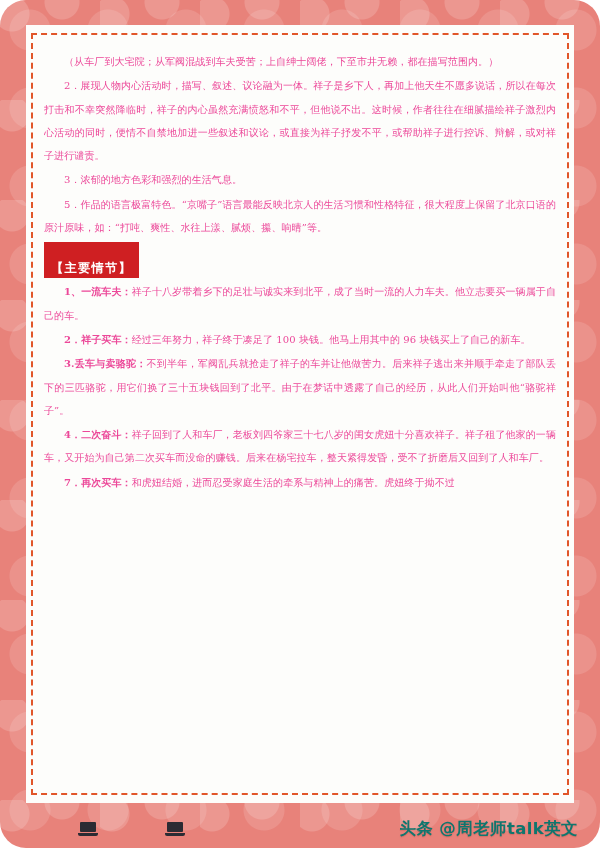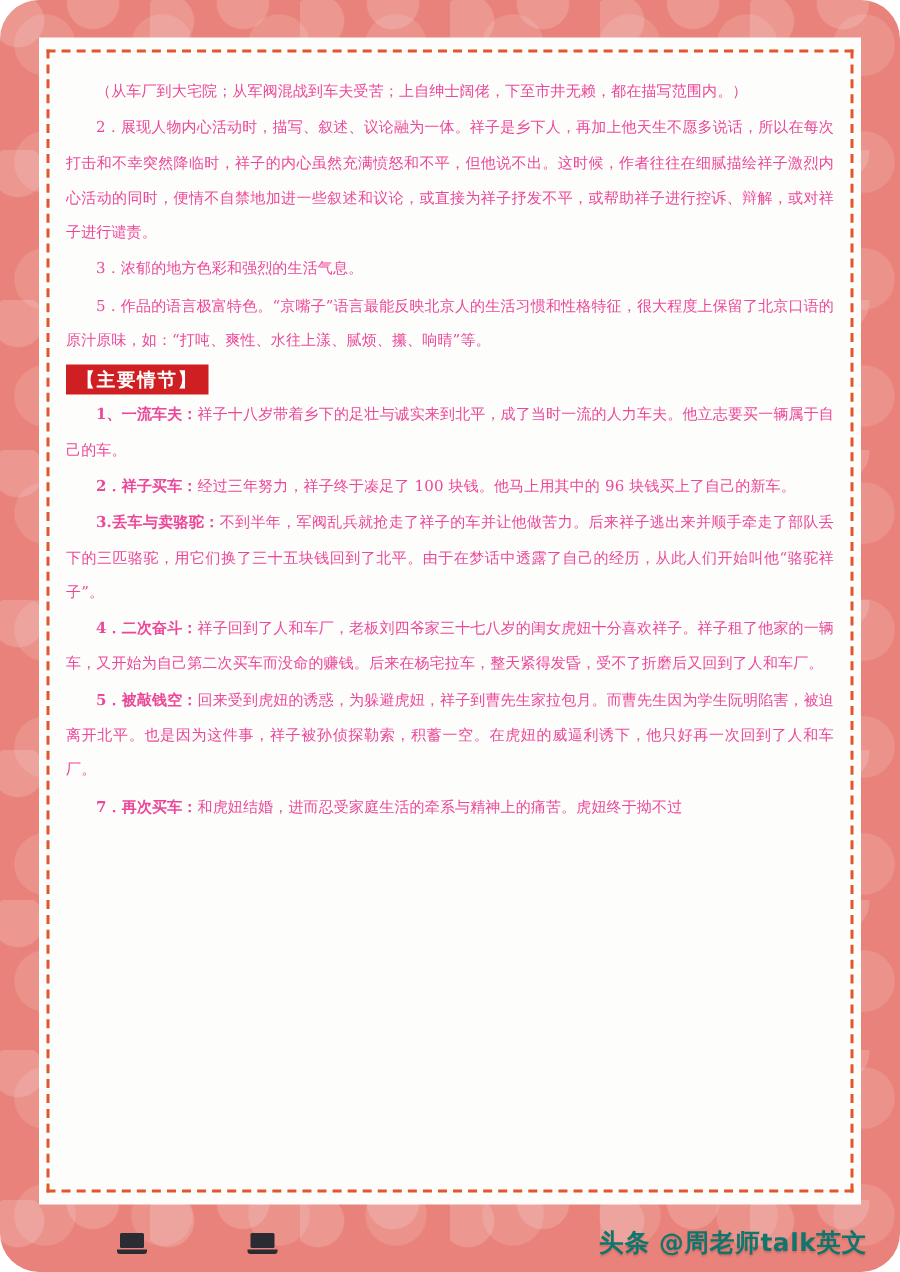"【主要情节】" .badge { padding: 1px 7px 2px 7px -> 17px 7px 2px 7px }
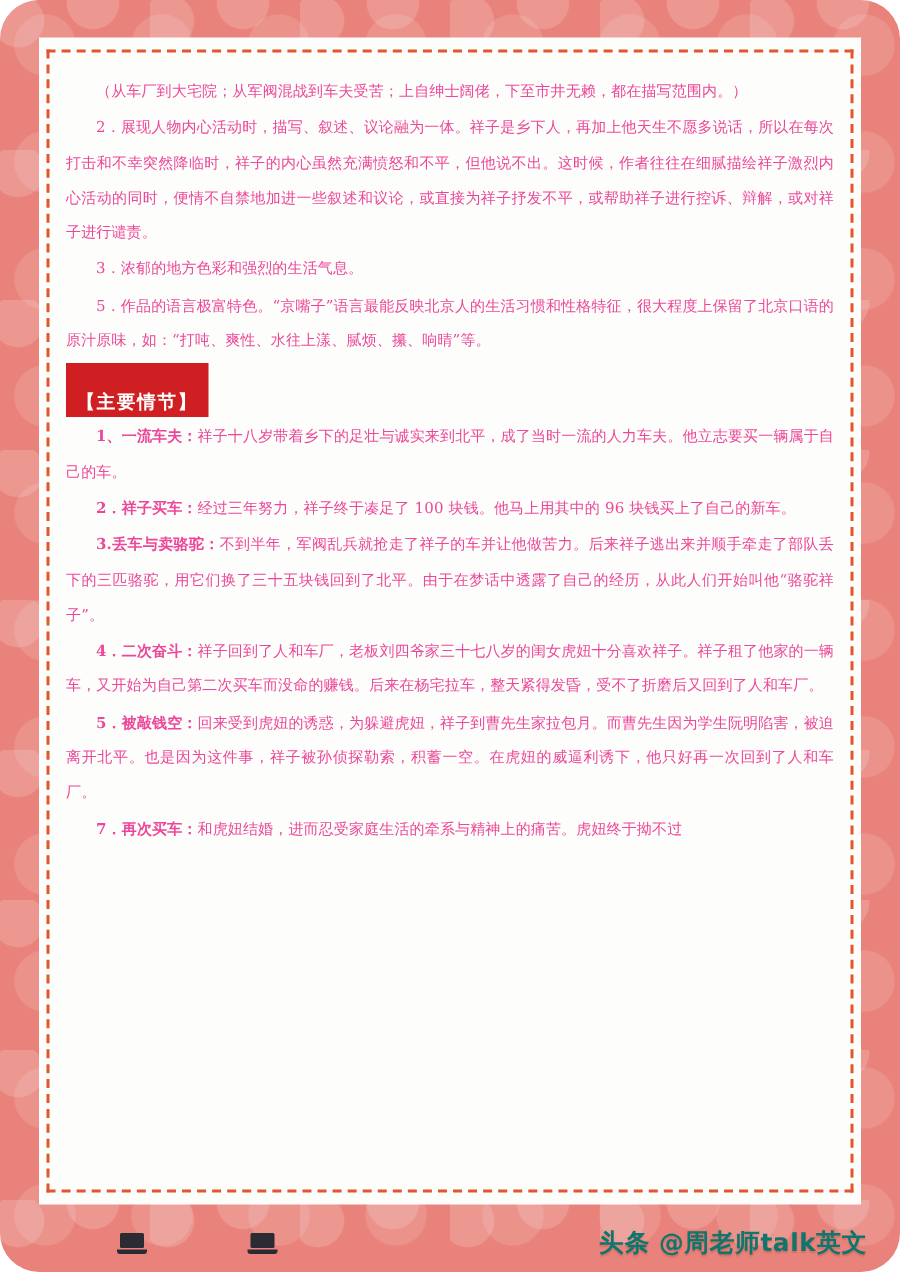"5．被敲钱空：回来受到虎妞的诱惑，为躲避虎妞，祥子到曹先生家拉包月。而曹先生因为" p.para { html: <p><span>5．被敲钱空：</span><span>回来受到虎妞的诱惑，为躲避虎妞，祥子到曹先生家拉包月。而曹先生因为学生阮明陷害，被迫离开北平。也是因为这件事，祥子被孙侦探勒索，积蓄一空。在虎妞的威逼利诱下，他只好再一次回到了人和车厂。</span></p> -> none }
